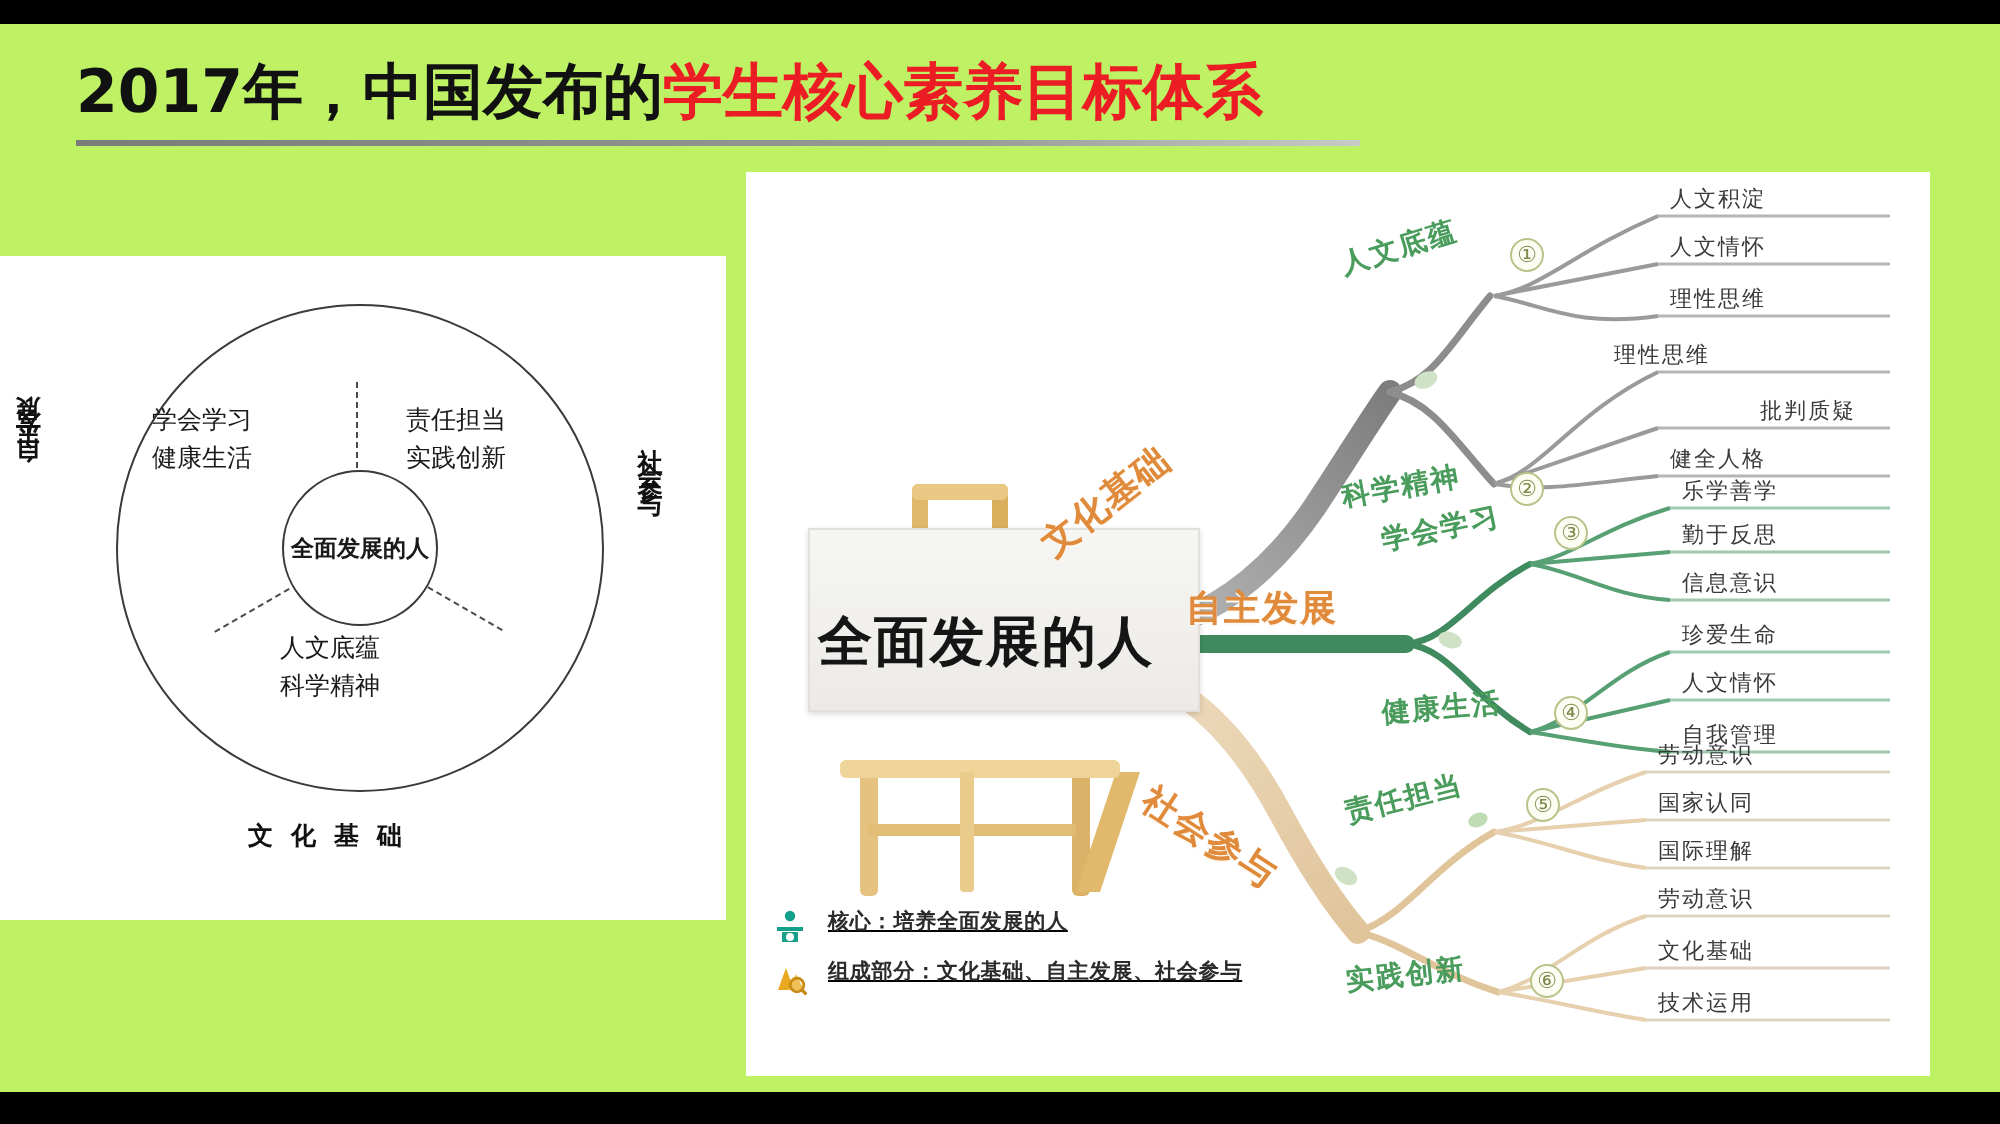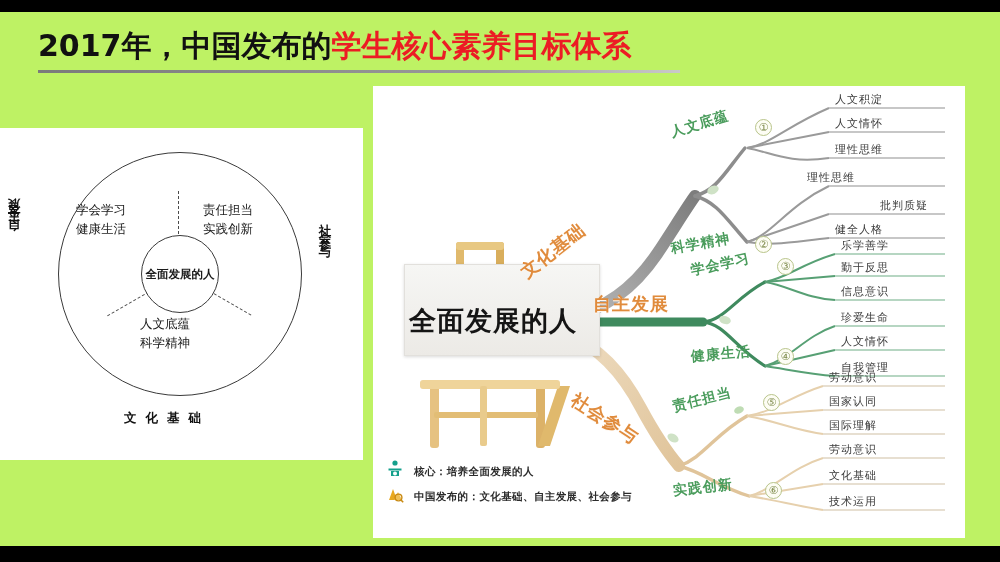"核心：培养全面发展的人" .legend-row { align-items: flex-end -> flex-start; text-decoration: none -> underline }
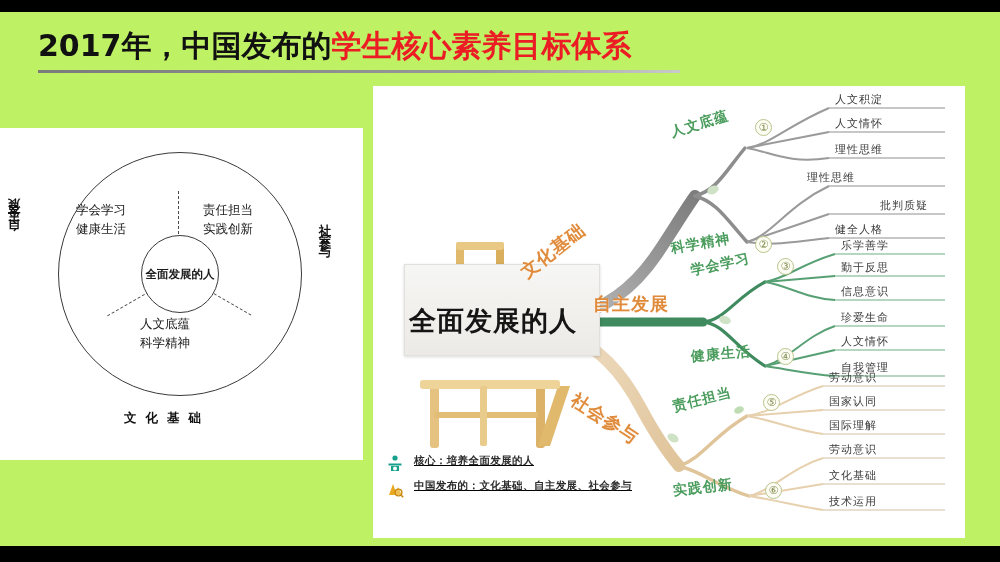"中国发布的：文化基础、自主发展、社会参与" div.legend-txt { text: 中国发布的 -> 组成部分 }
